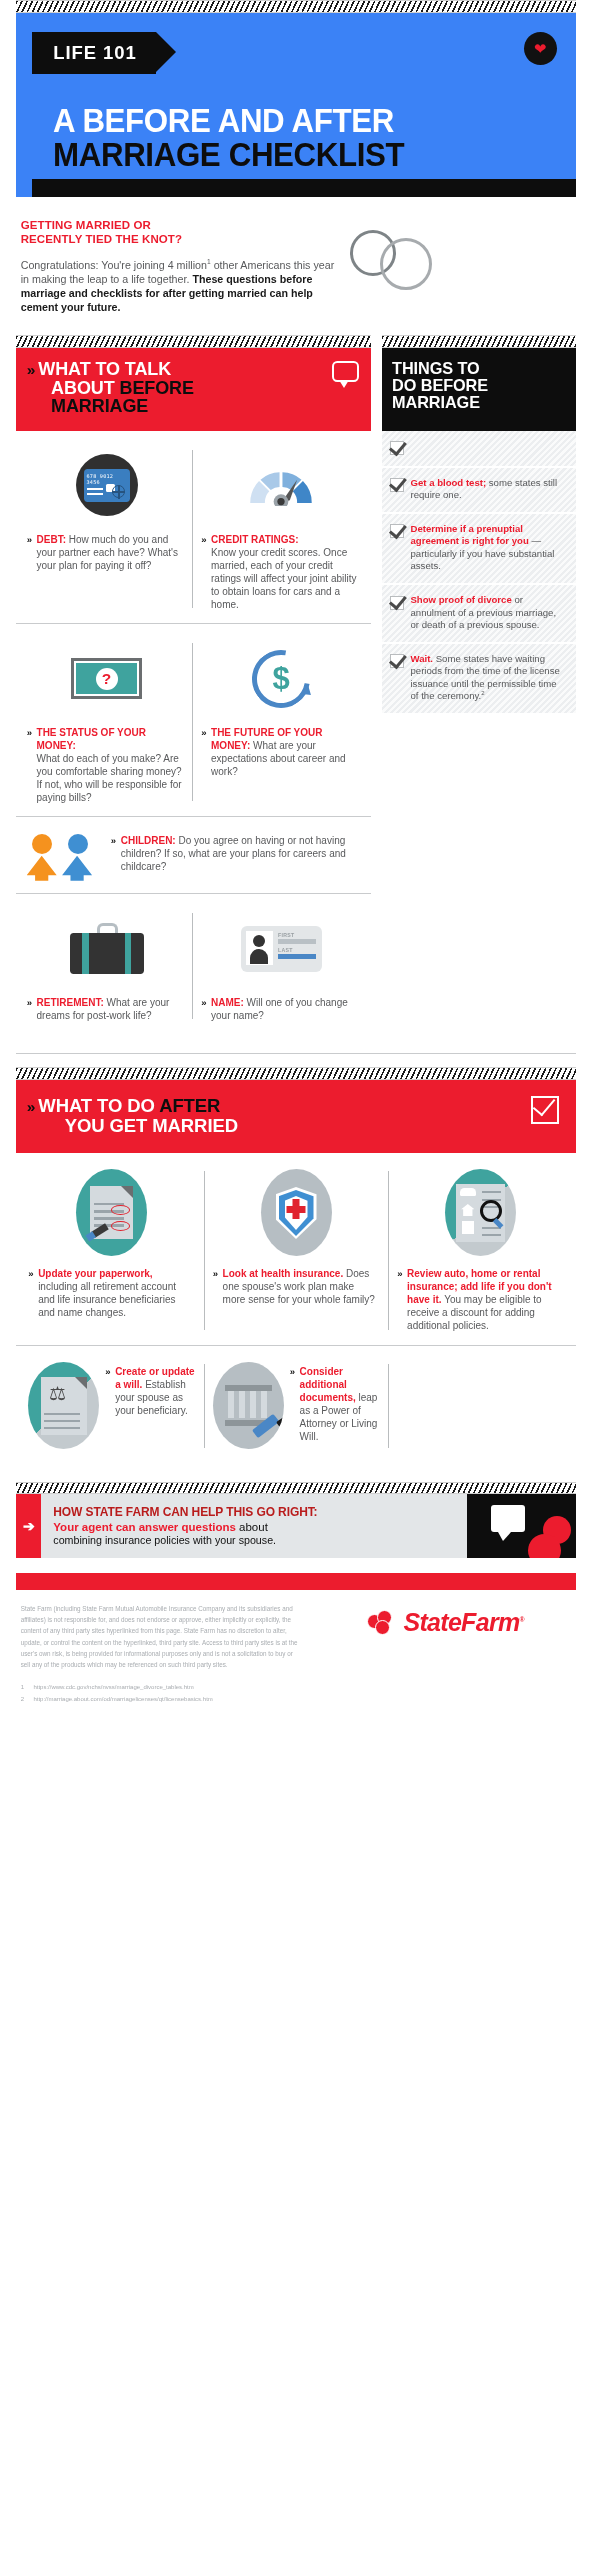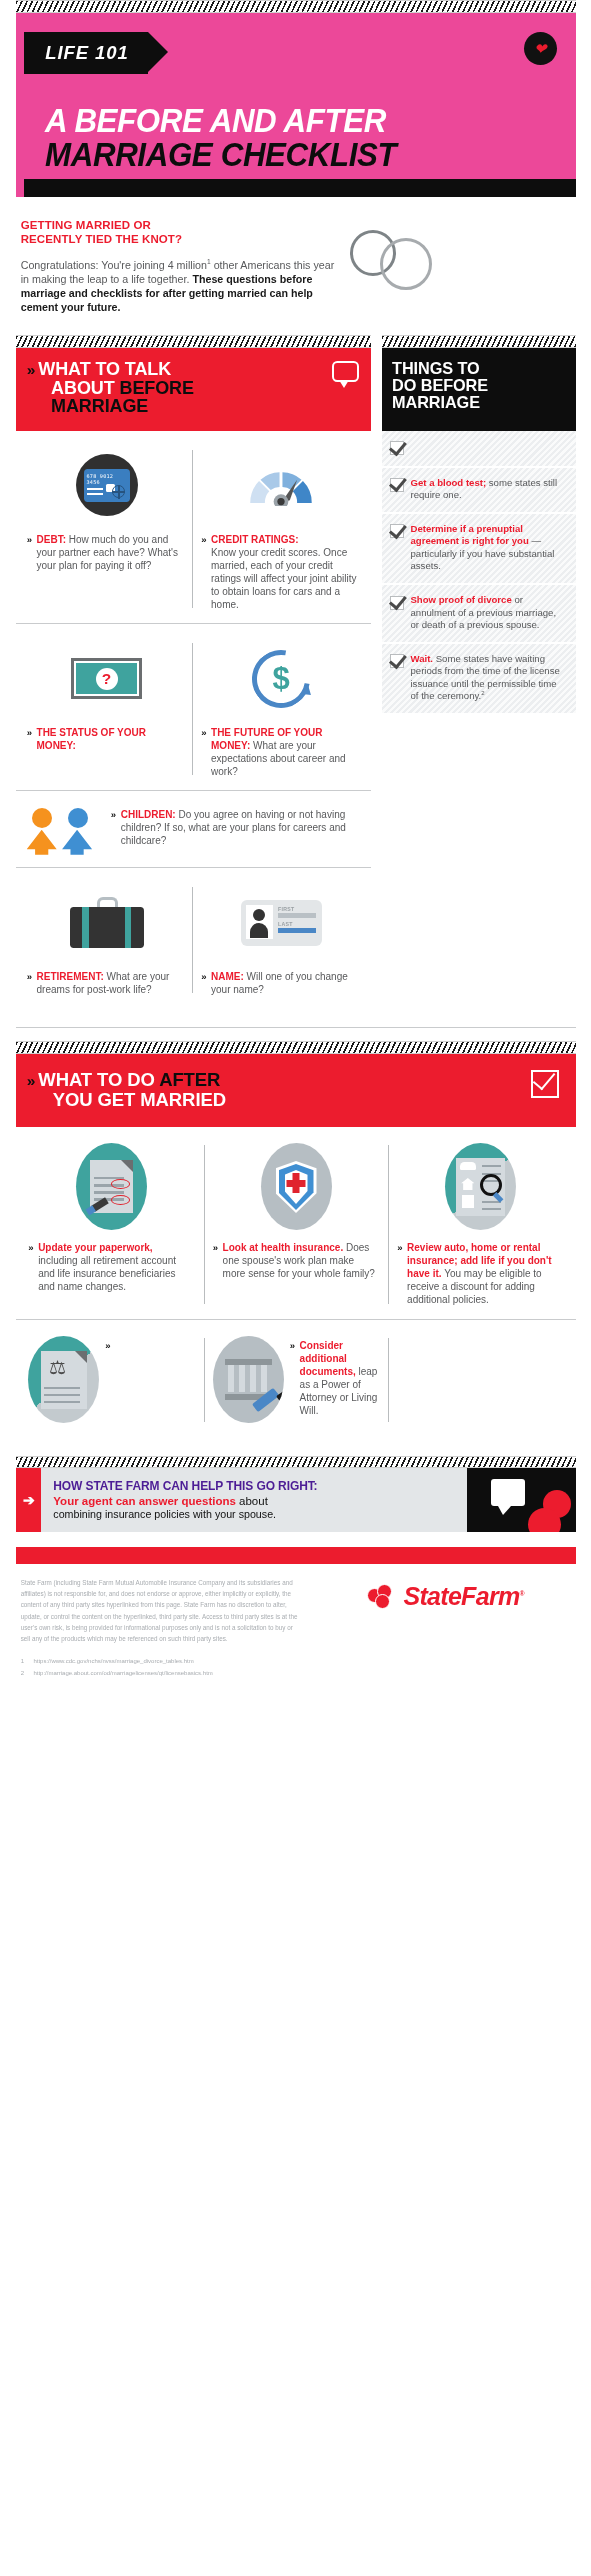"LIFE 101" .hero { background: #ec4899 -> #3b82f6; font-style: italic -> none; padding: 19px 0 0 8px -> 19px 0 0 16px }
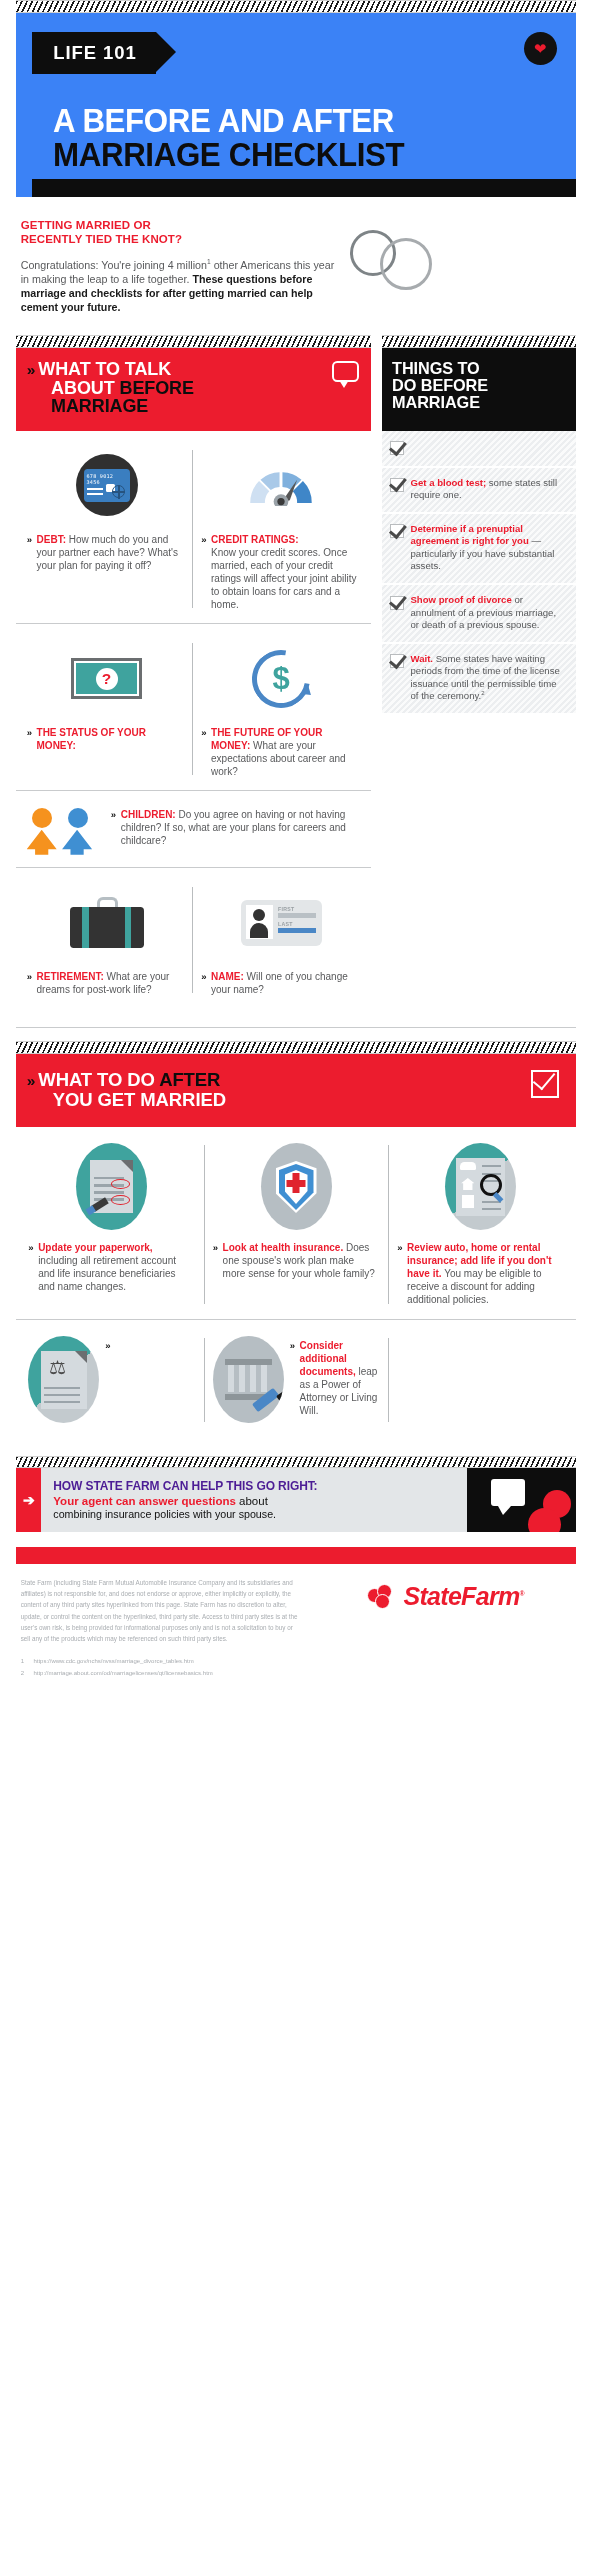"What do each of you" span { html: none -> <span>What do each of you make? Are you comfortable sharing money? If not, who will be responsible for paying bills?</span> }
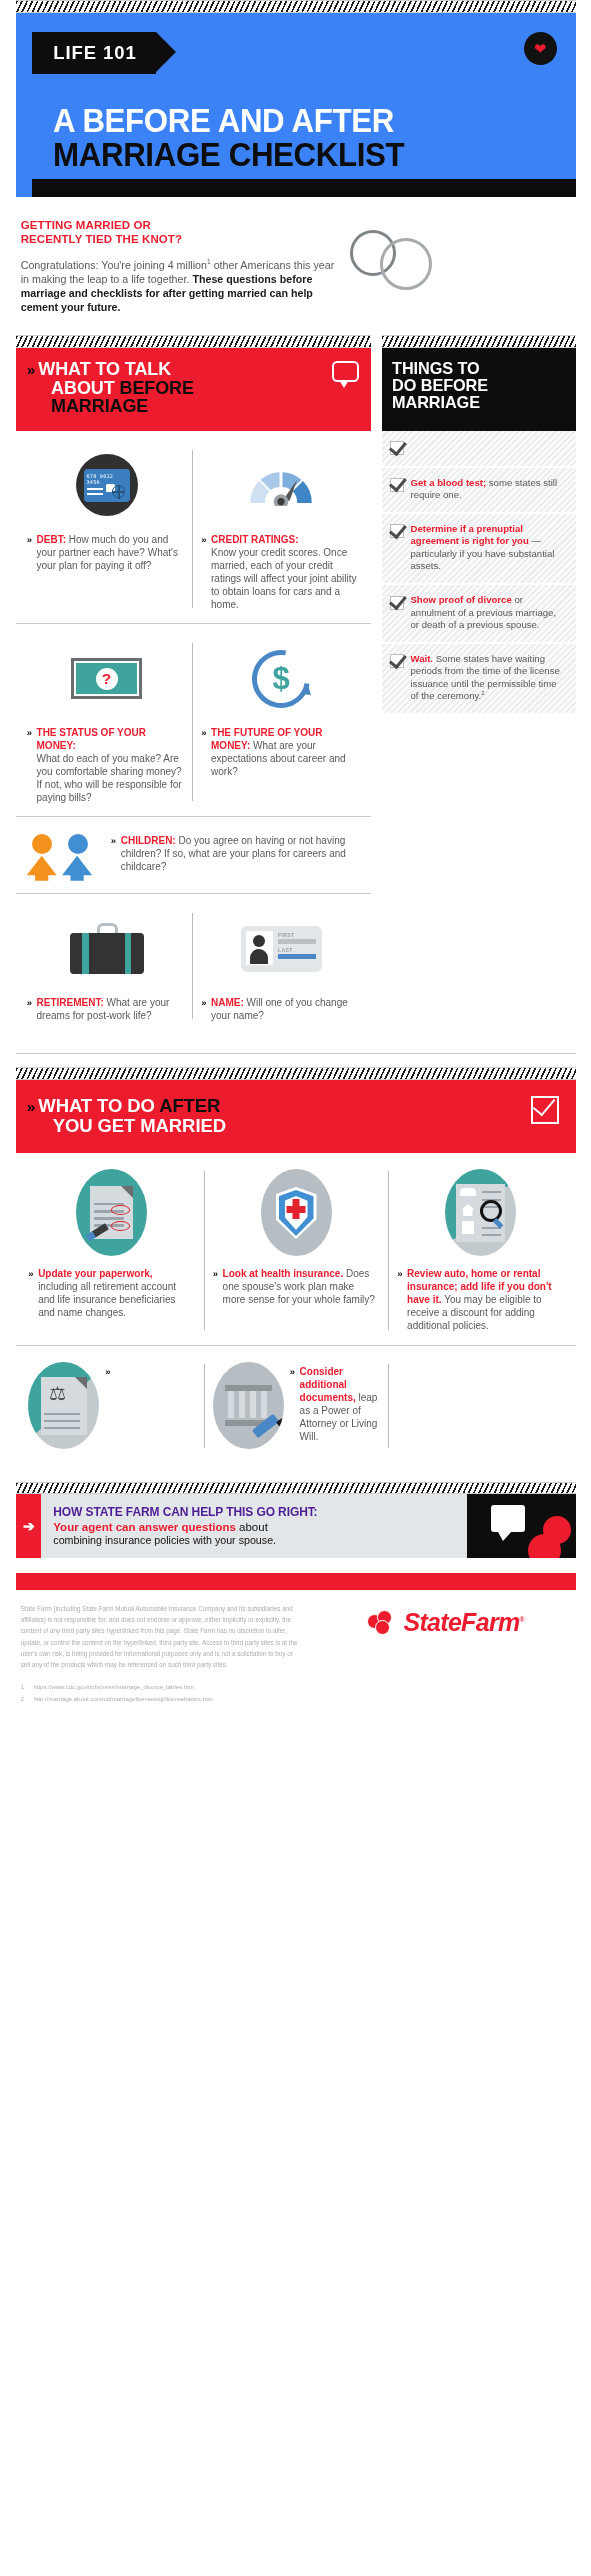"YOU GET MARRIED" span { margin-left: 26px -> 38px }
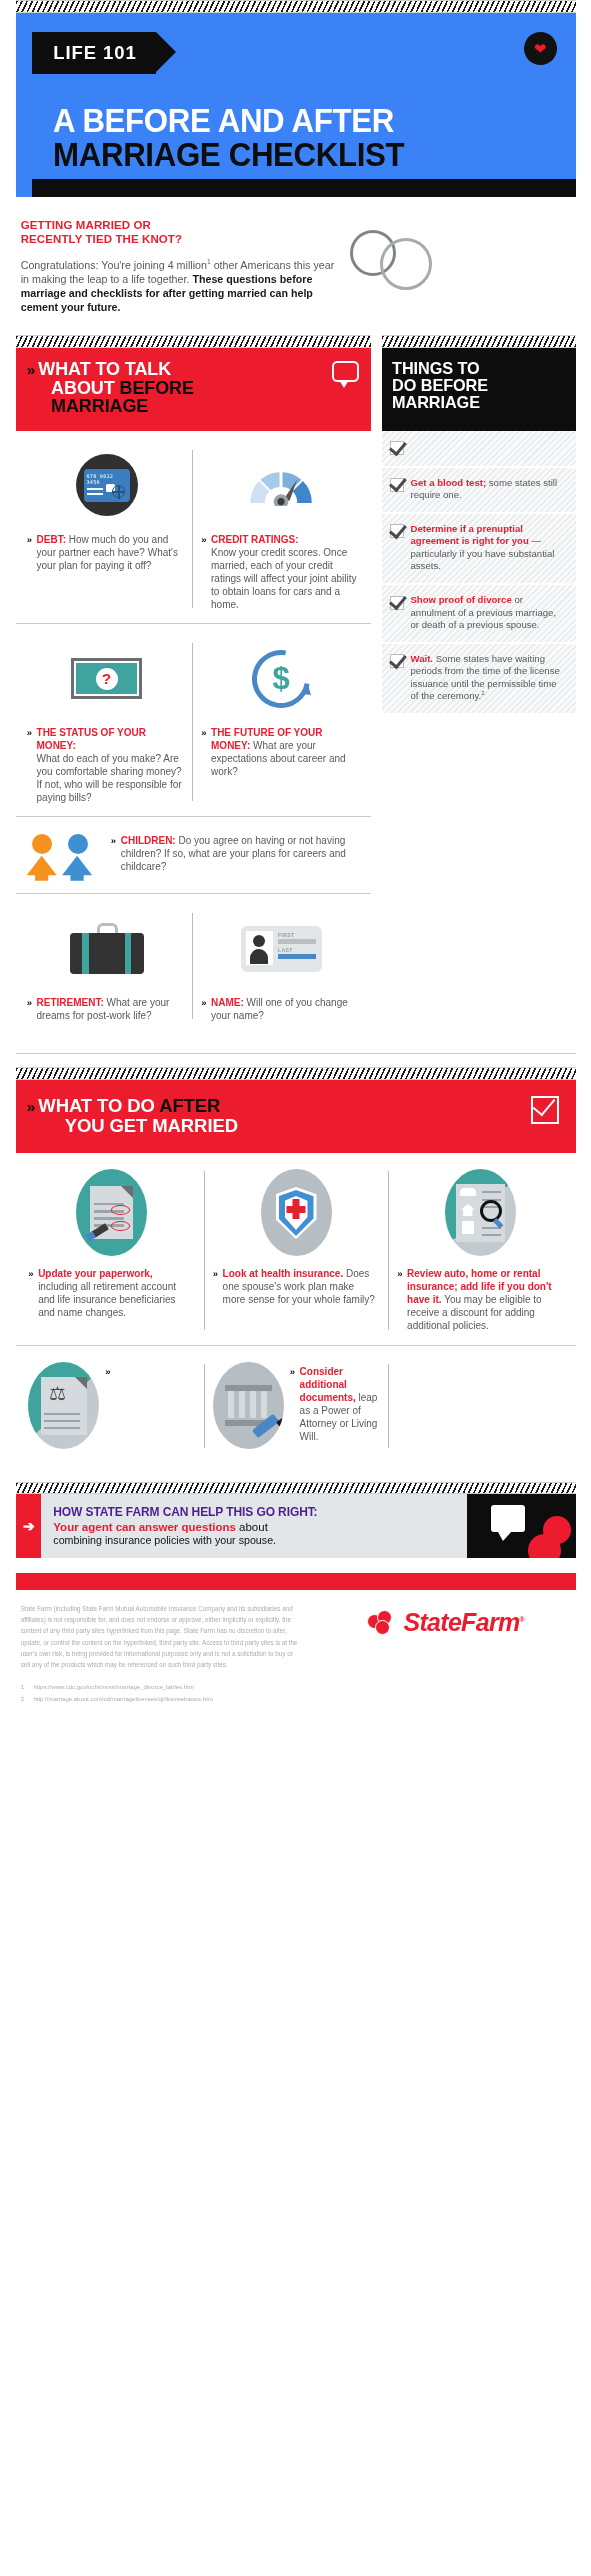"Create or update a will." span { html: none -> <span><span>Create or update a will.</span><span> Establish your spouse as your beneficiary.</span></span> }
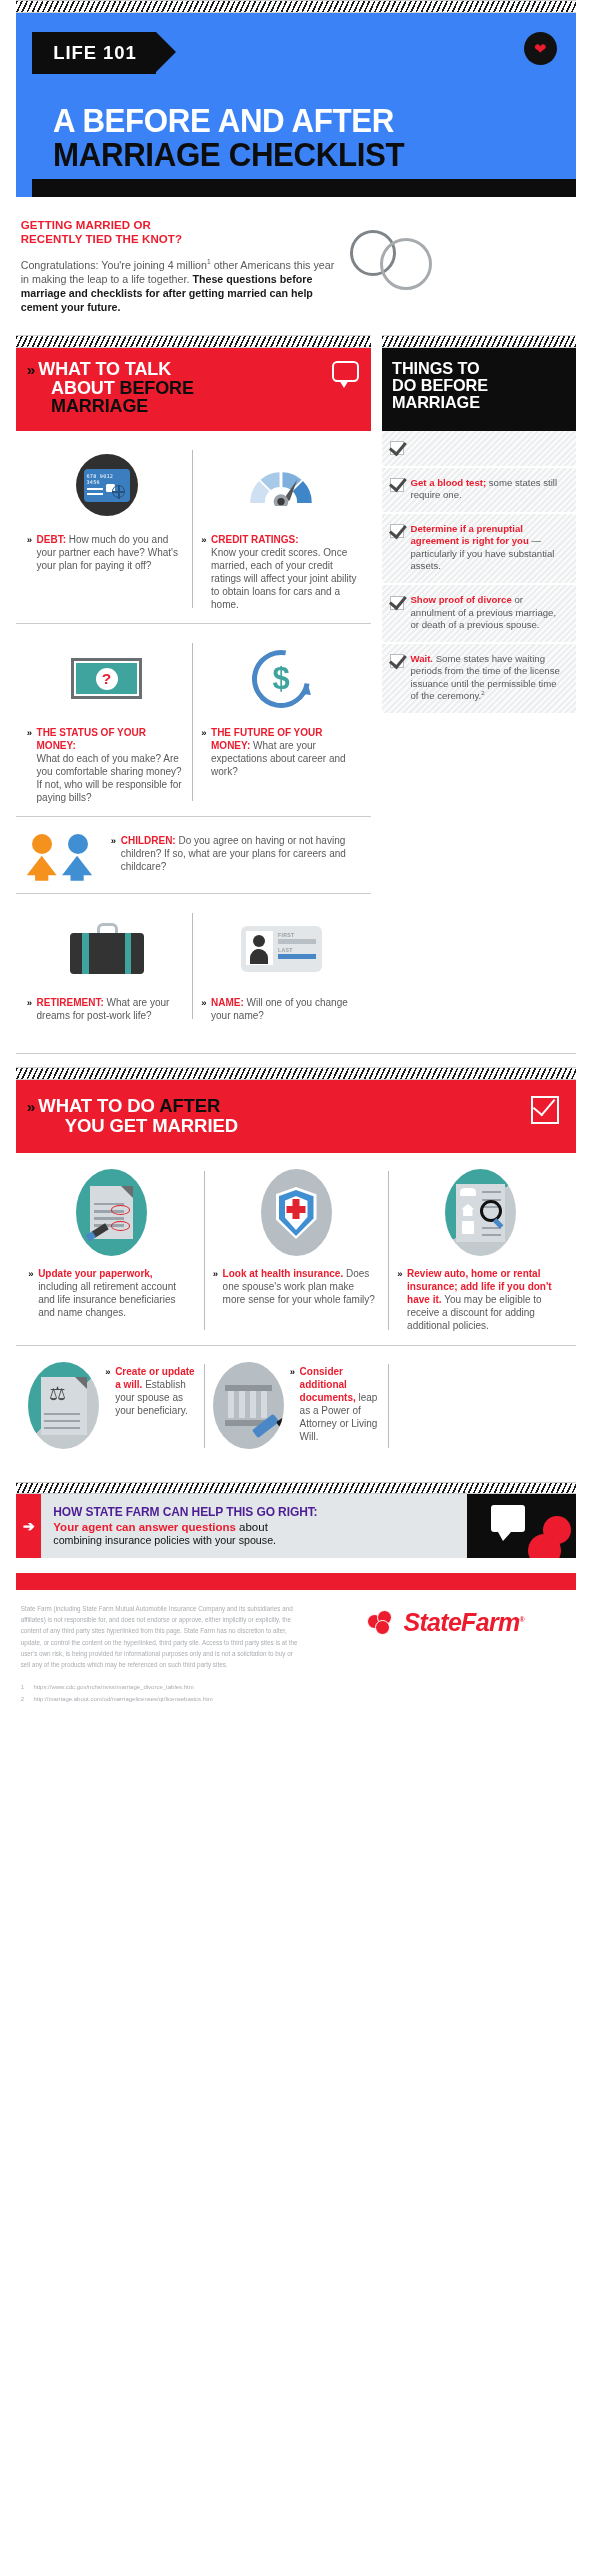"HOW STATE FARM CAN HELP" .cta-l1 { color: #4c1d95 -> #b91c1c }
